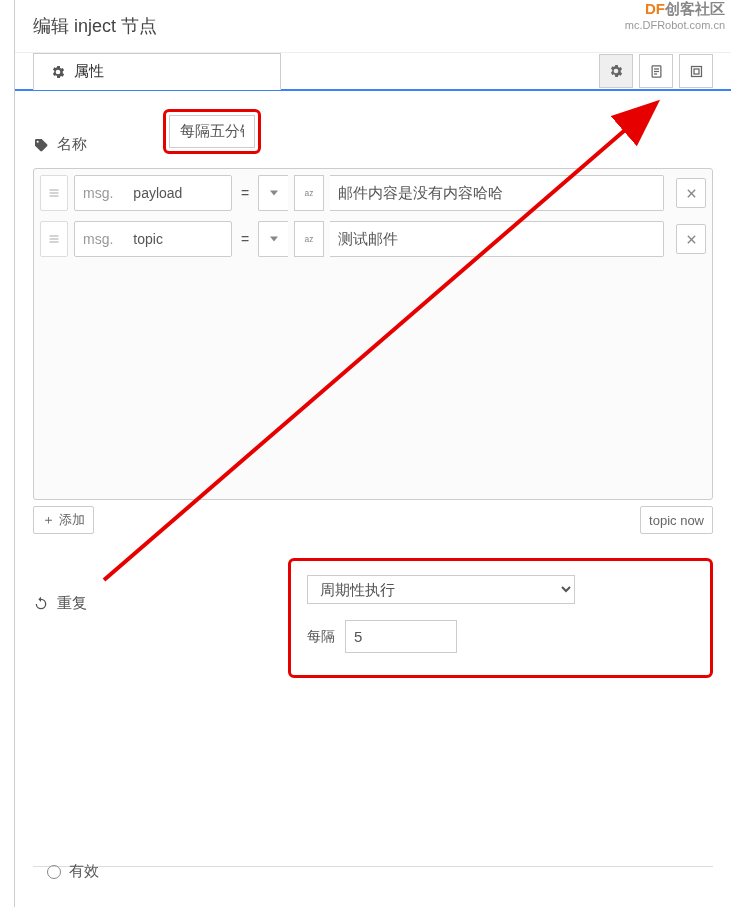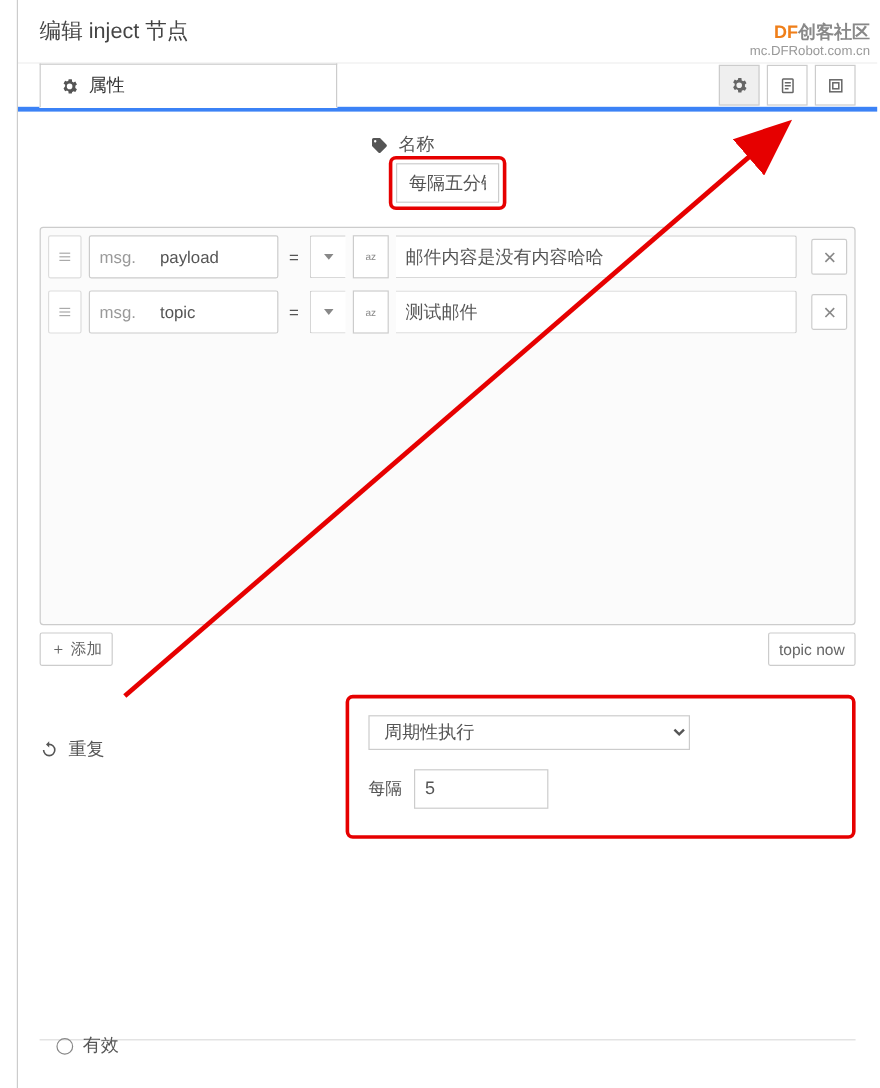"DF创客社区" .watermark { top: 18px -> 0 }
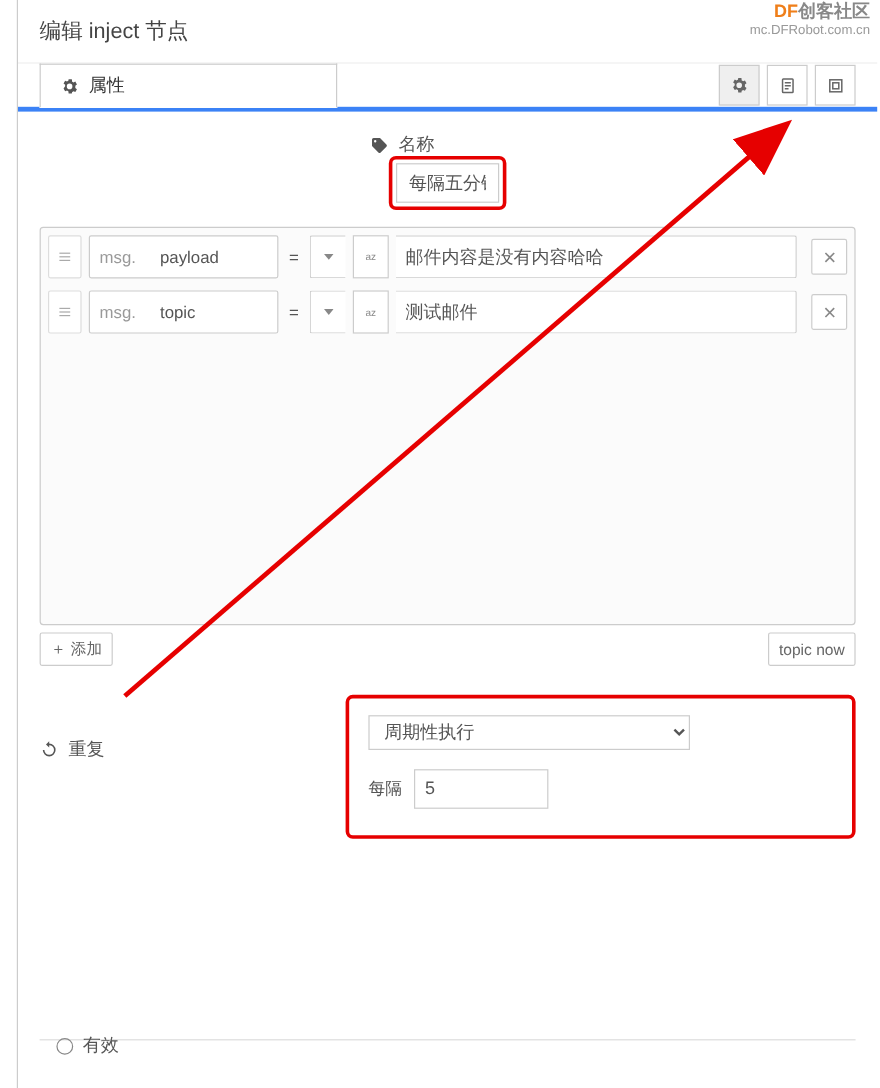"属性" .tabs-row { border-bottom: 4px solid #3b82f6 -> 2px solid #3b82f6 }
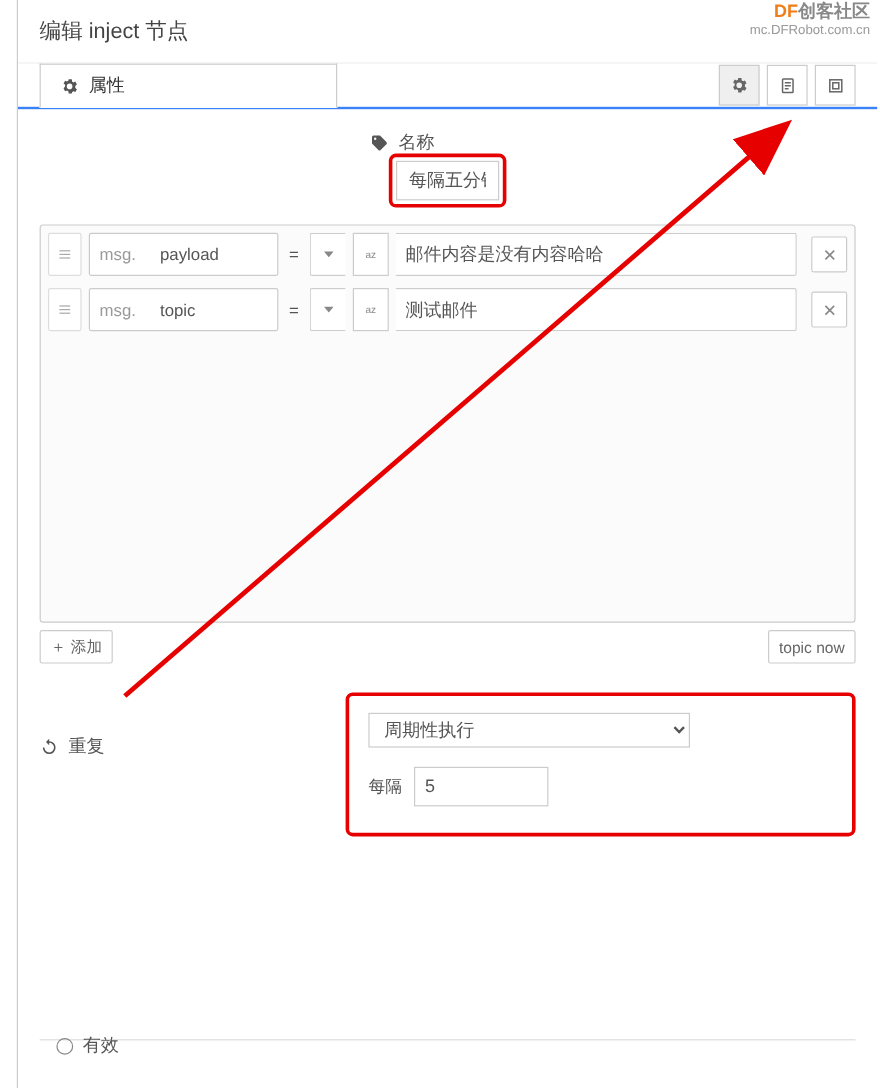"名称" .form-row { align-items: center -> flex-end; flex-direction: column -> none }
